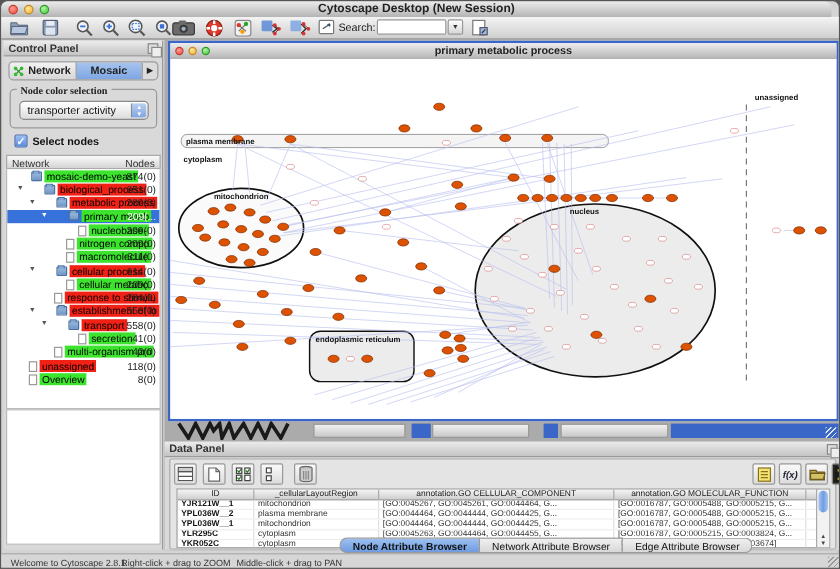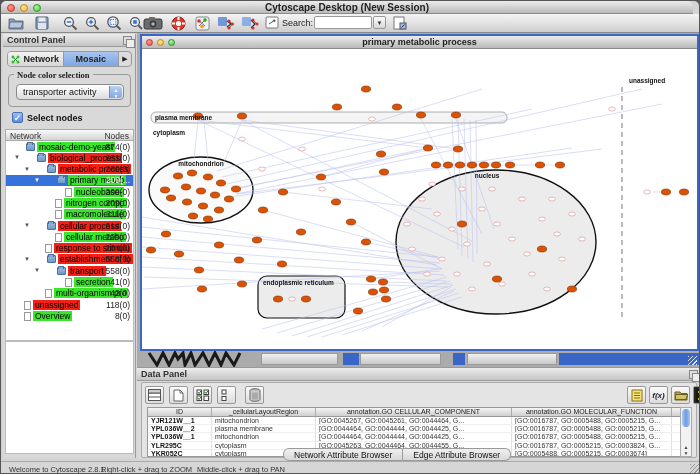"Node Attribute Browser" span.atab { html: none -> <span>Node Attribute Browser</span> }
